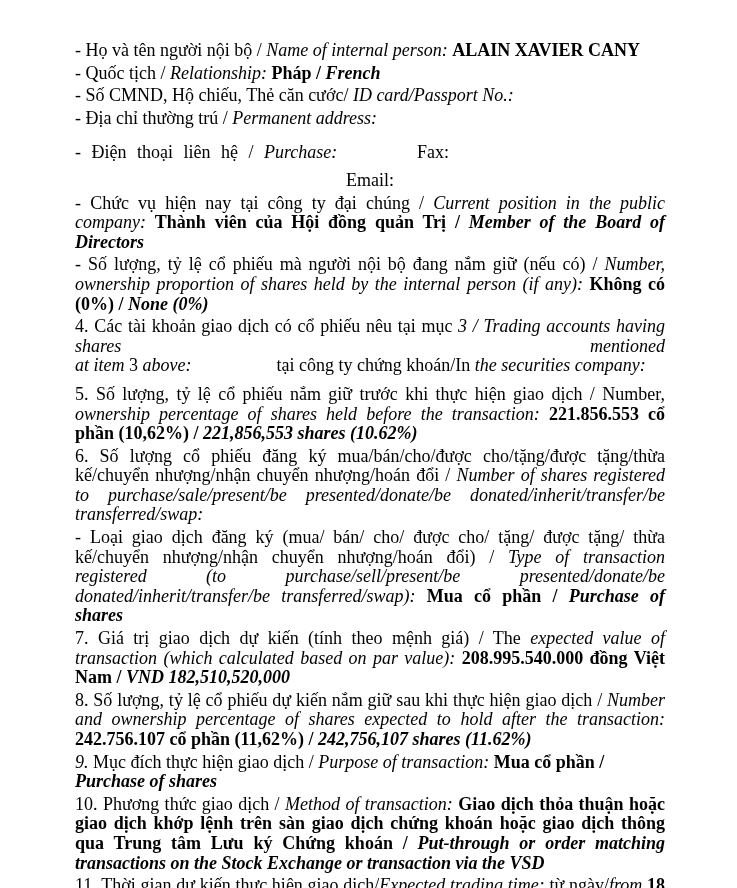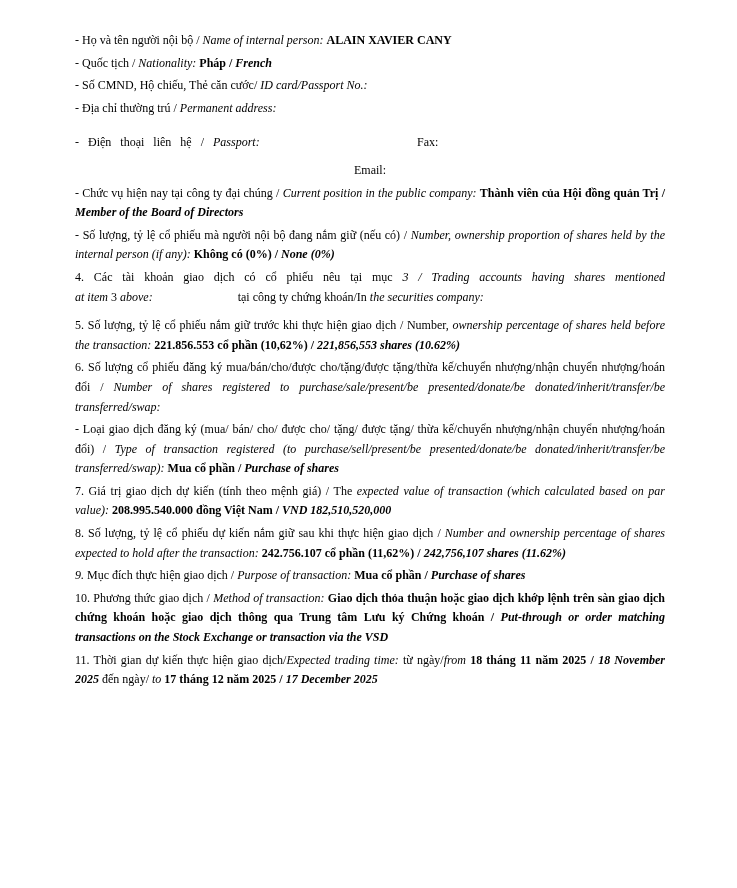"- Họ và tên người" .page { font-size: 12px -> 18px; padding: 28px 72px 10px 75px -> 38px 72px 10px 75px }
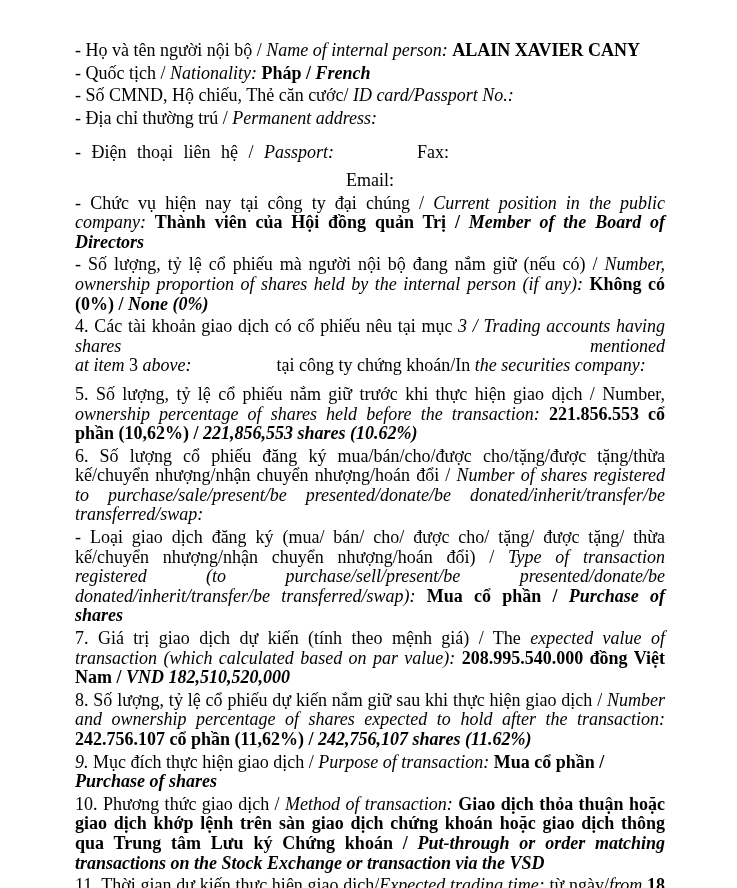"Nationality:" span.run-italic { text: Nationality -> Relationship }
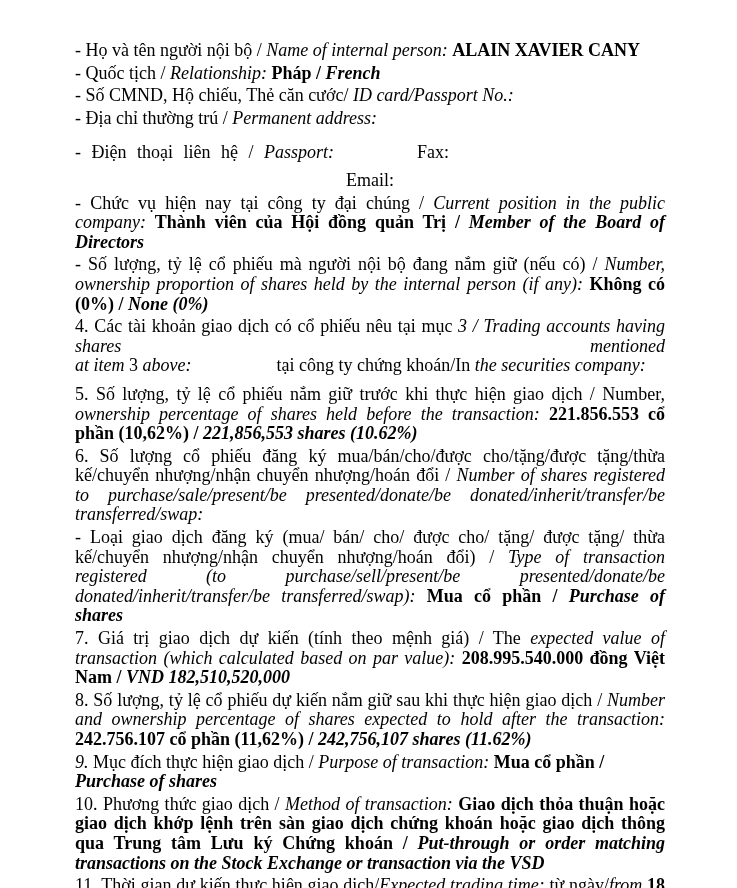"Passport:" span.run-italic { text: Passport -> Purchase }
